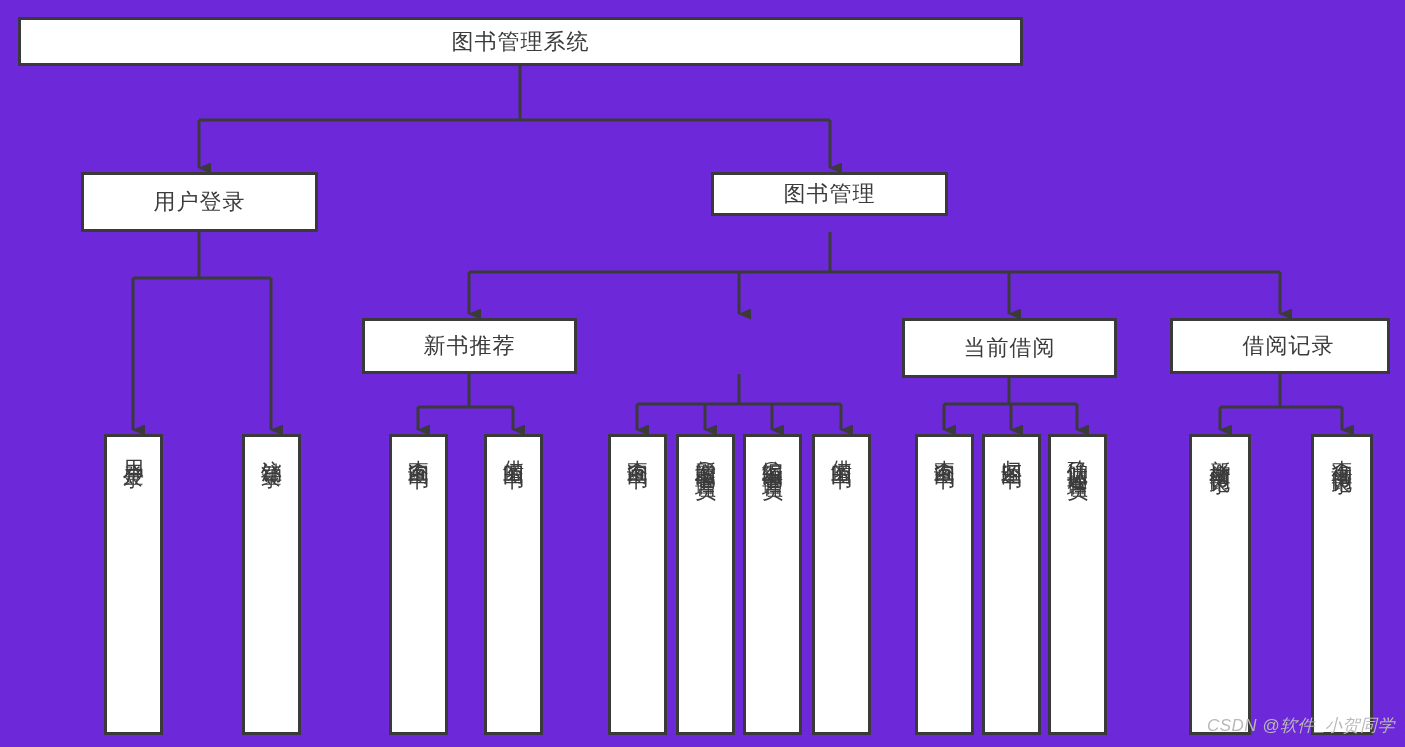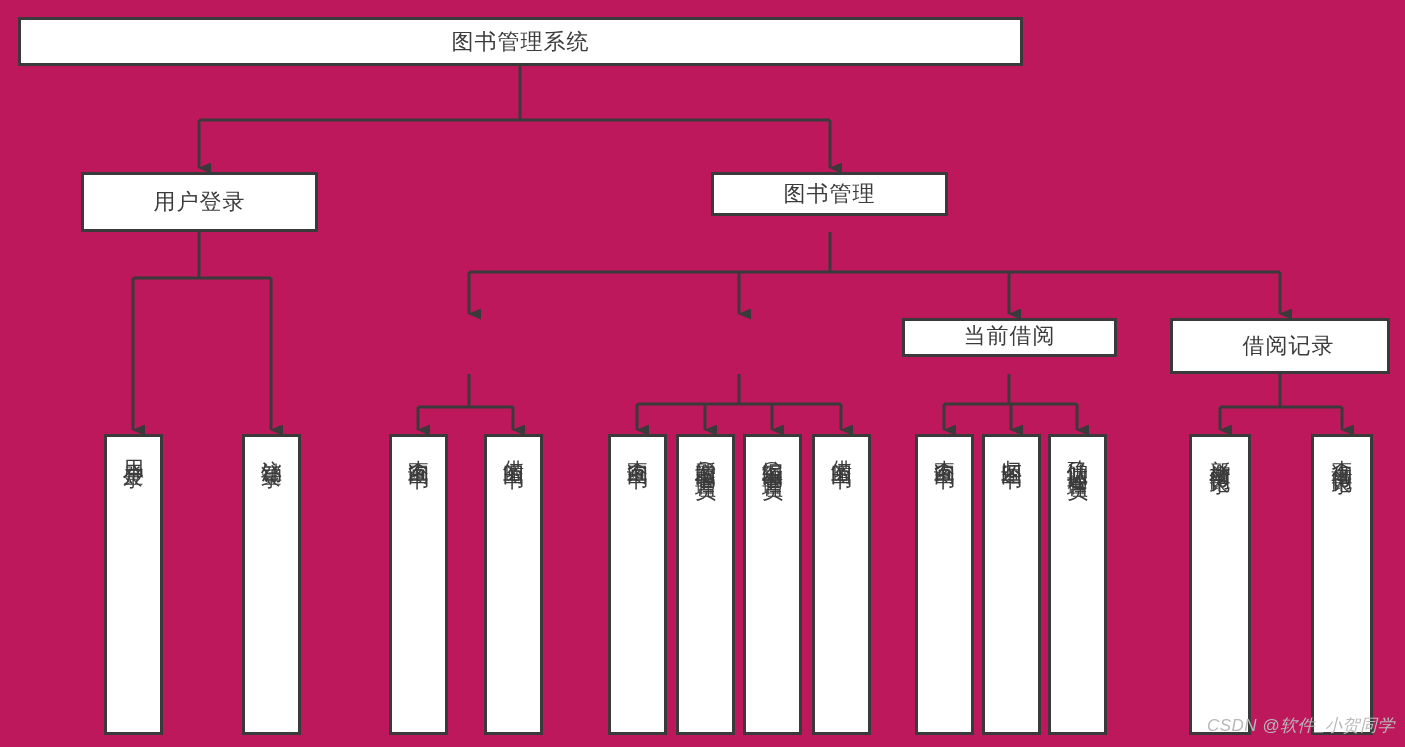"图书管理系统" #canvas { background: #be185d -> #6d28d9 }
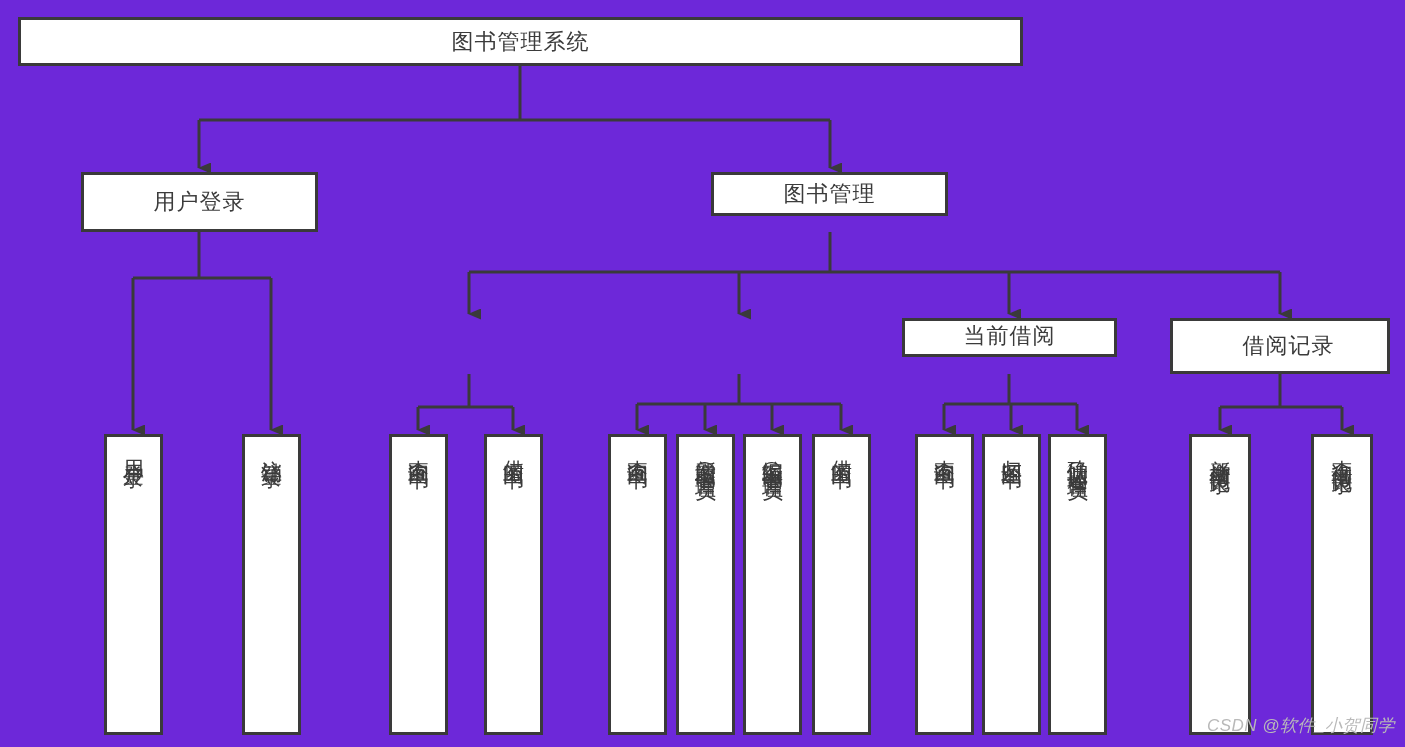"新书推荐" div.node { html: none -> <div> <span>新书推荐</span> </div> }
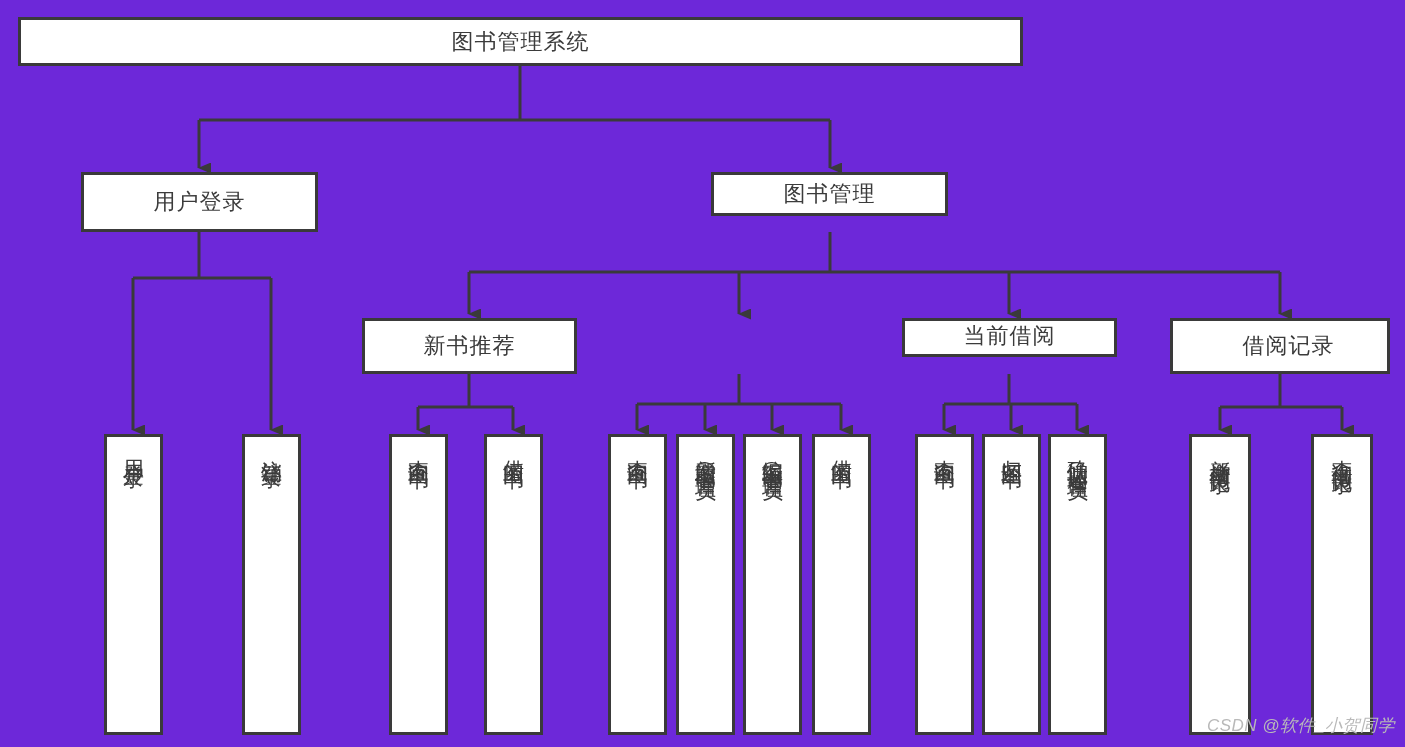"当前借阅" div.node { font-family: Liberation Mono, monospace -> none; height: 39px -> 60px }
